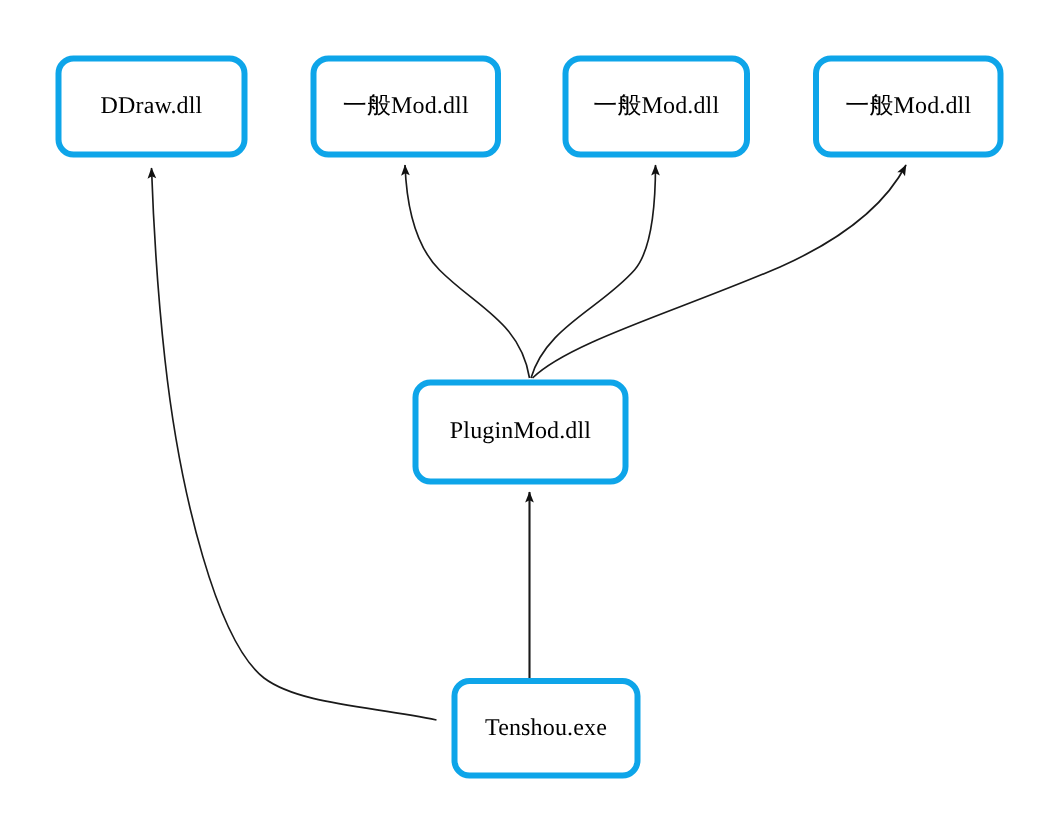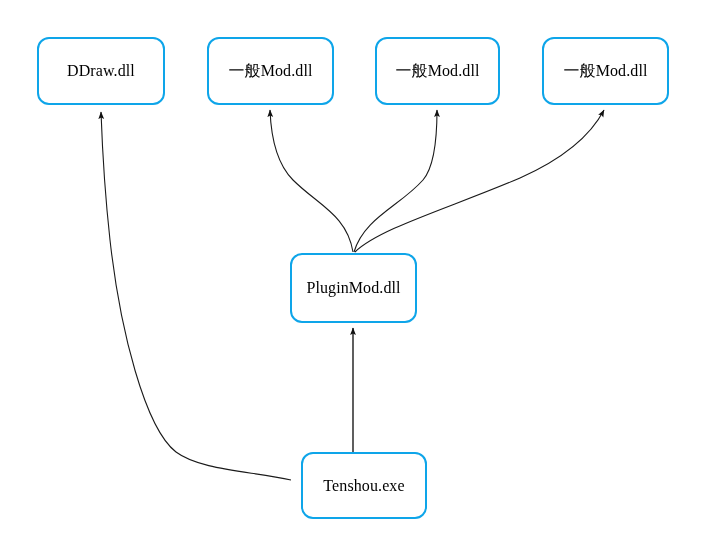"DDraw.dll" .node { border: 2px solid #0ea5e9 -> 4px solid #0ea5e9 }
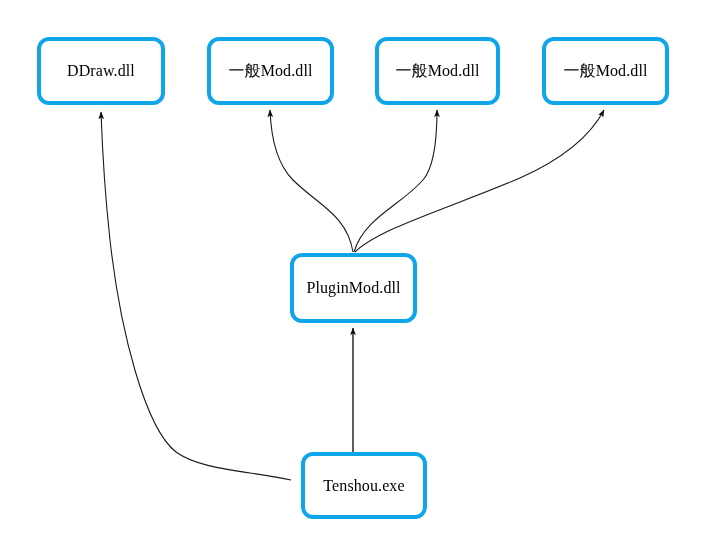"PluginMod.dll" div.node { left: 290px -> 275px; width: 127px -> 144px }
